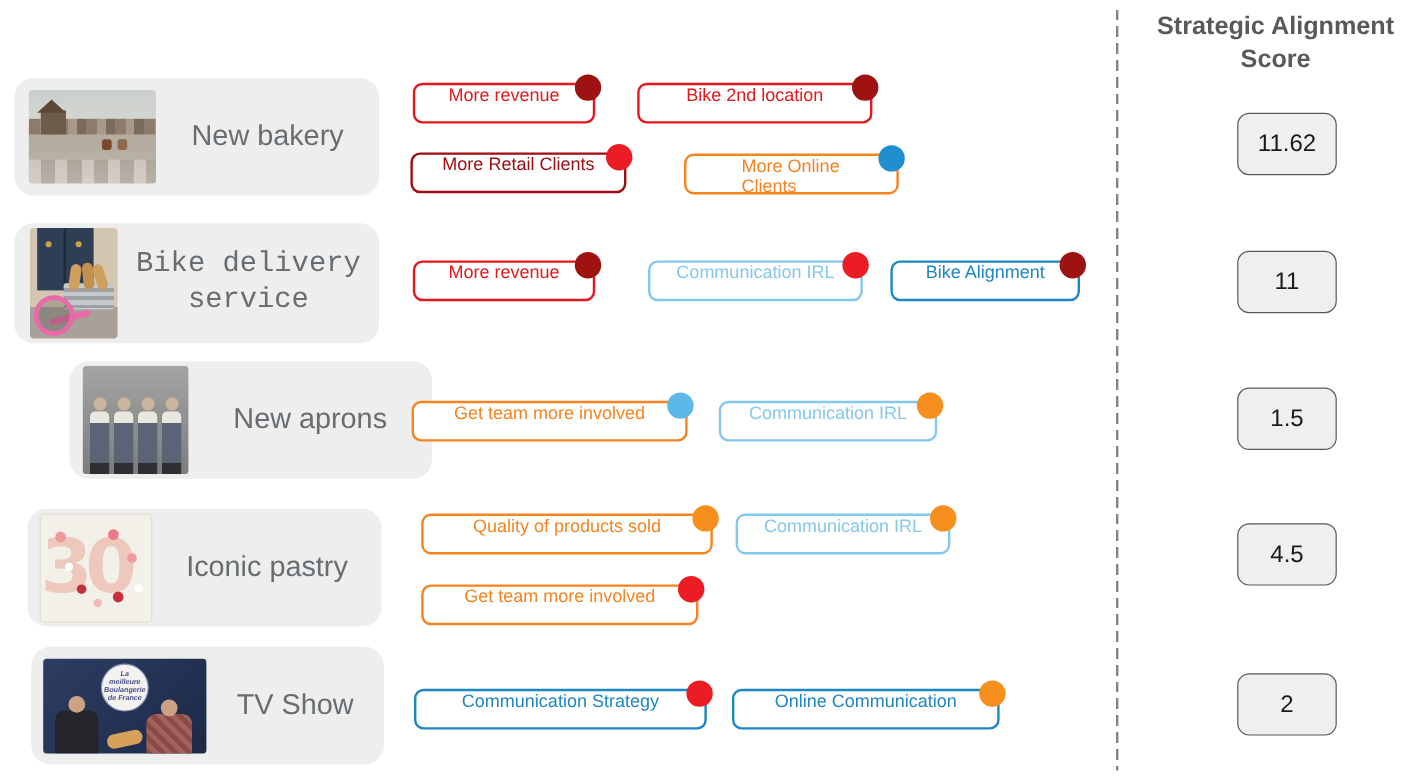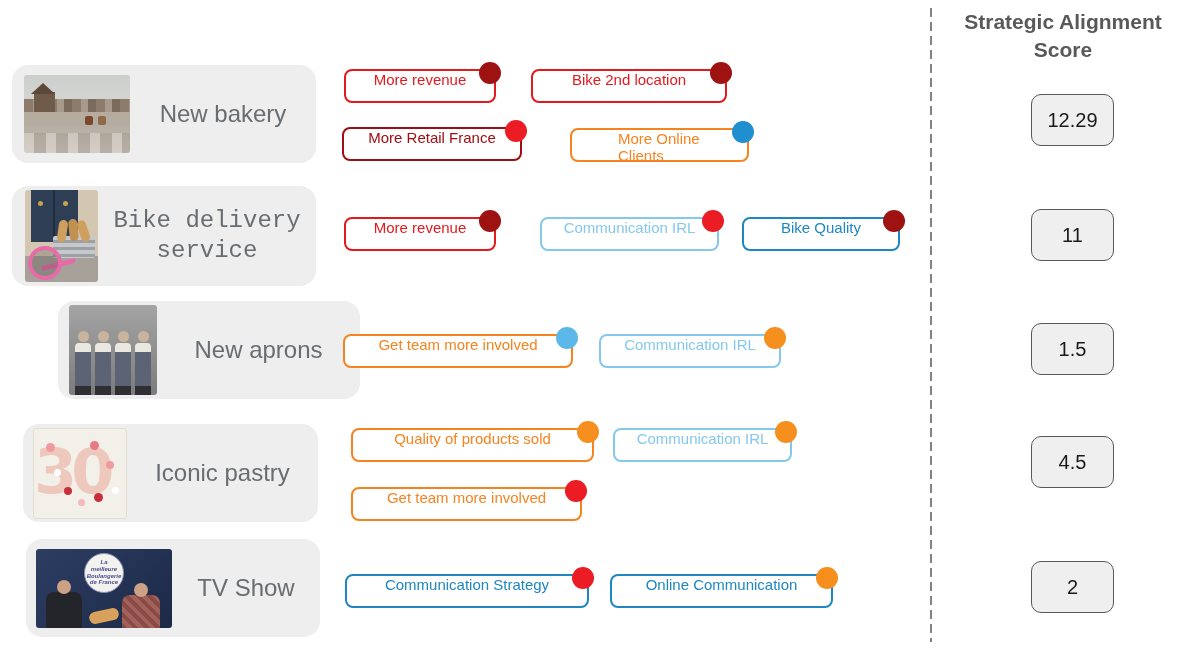"12.29" span { text: 12.29 -> 11.62 }
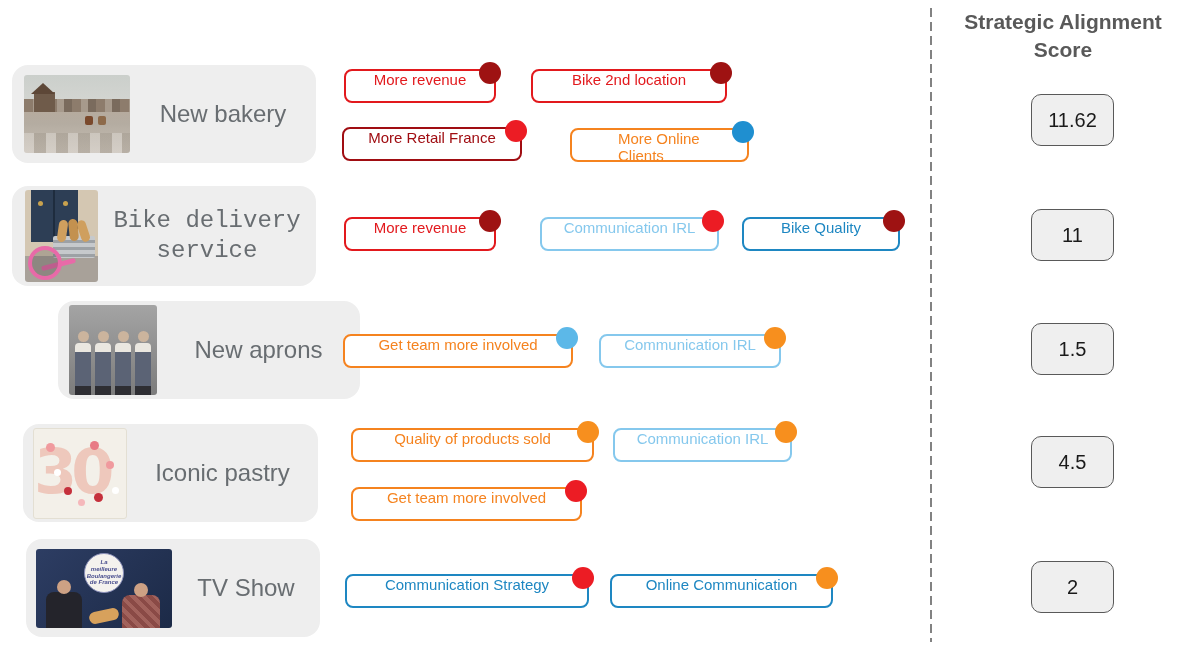"More Retail France" span { text: France -> Clients }
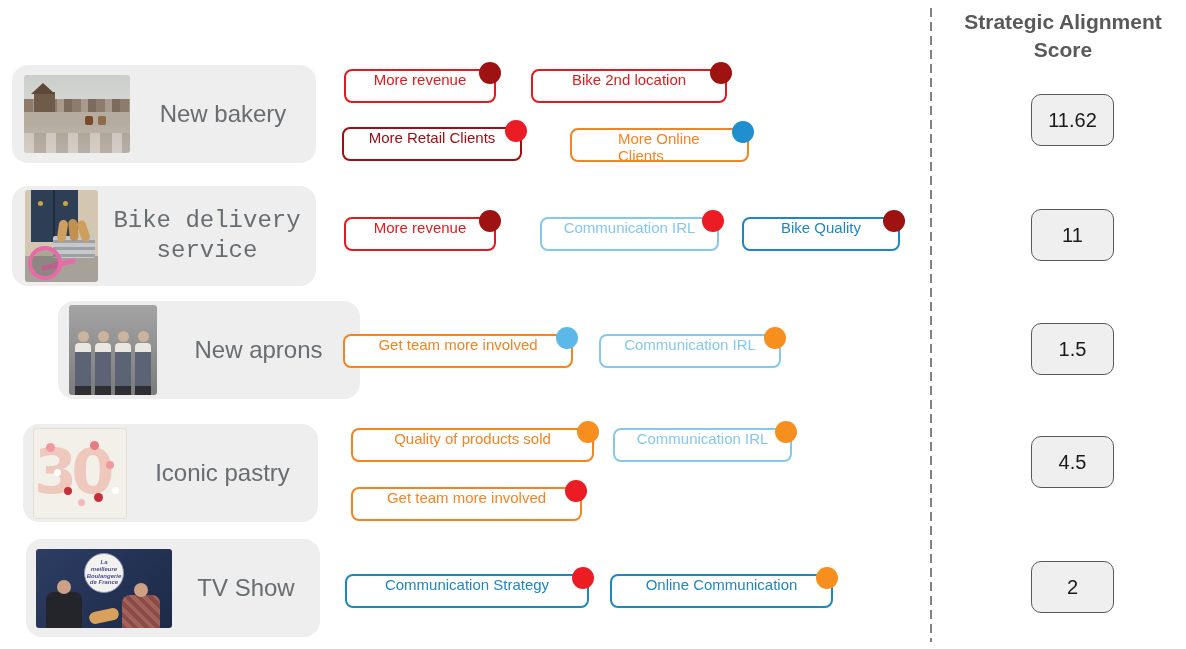"Bike Quality" span { text: Quality -> Alignment }
